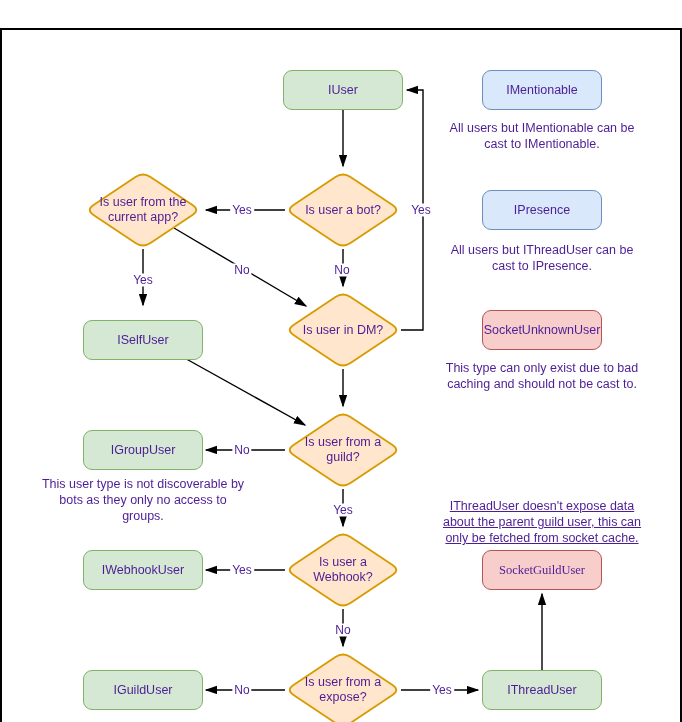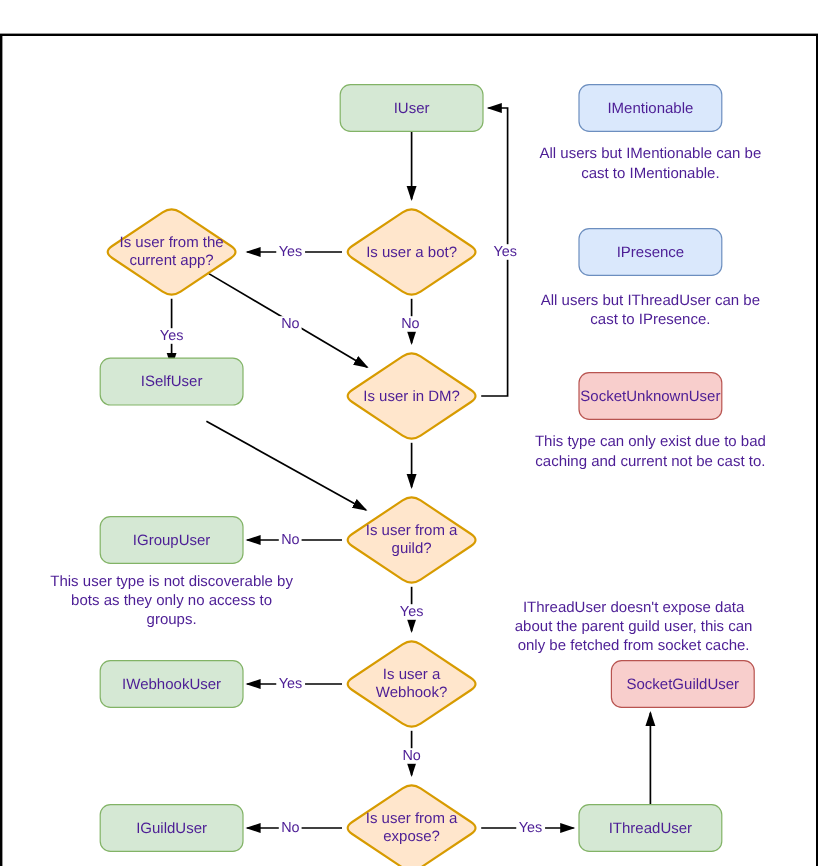"ISelfUser" div.box { top: 268px -> 290px }
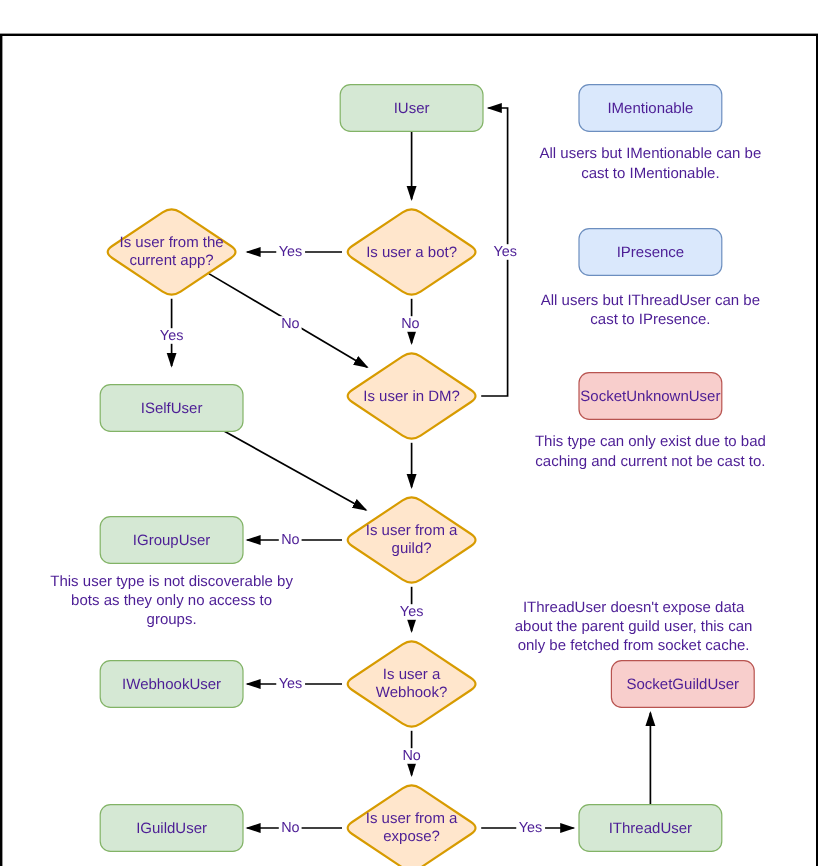"caching and current not be" div { text: current -> should }
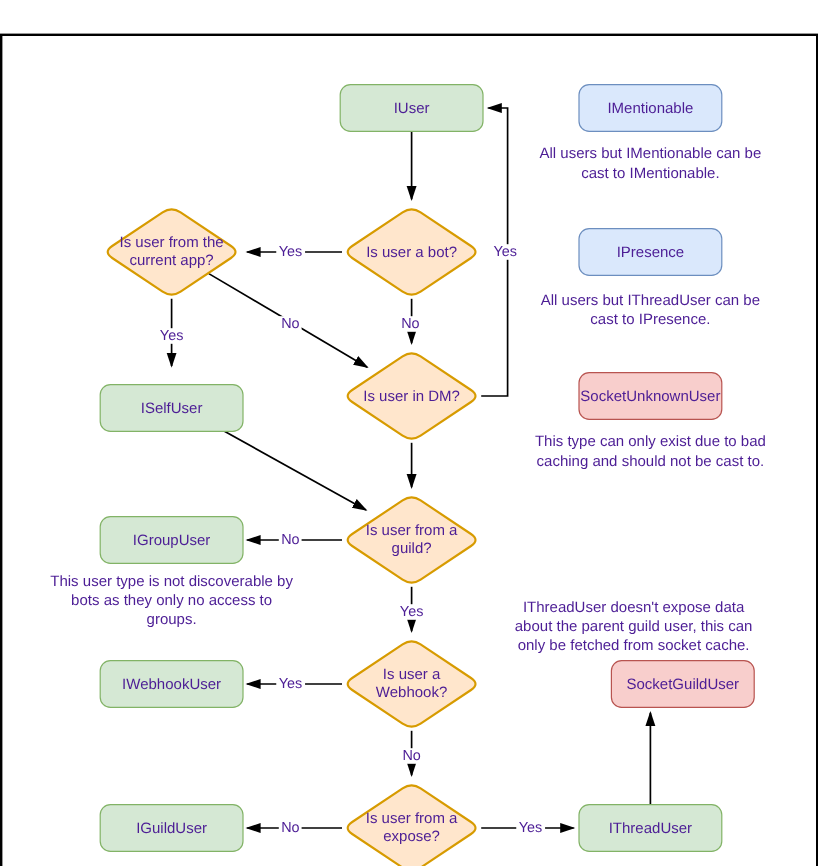"IThreadUser doesn't expose data" div.note { left: 411px -> 425px; text-decoration: none -> underline }
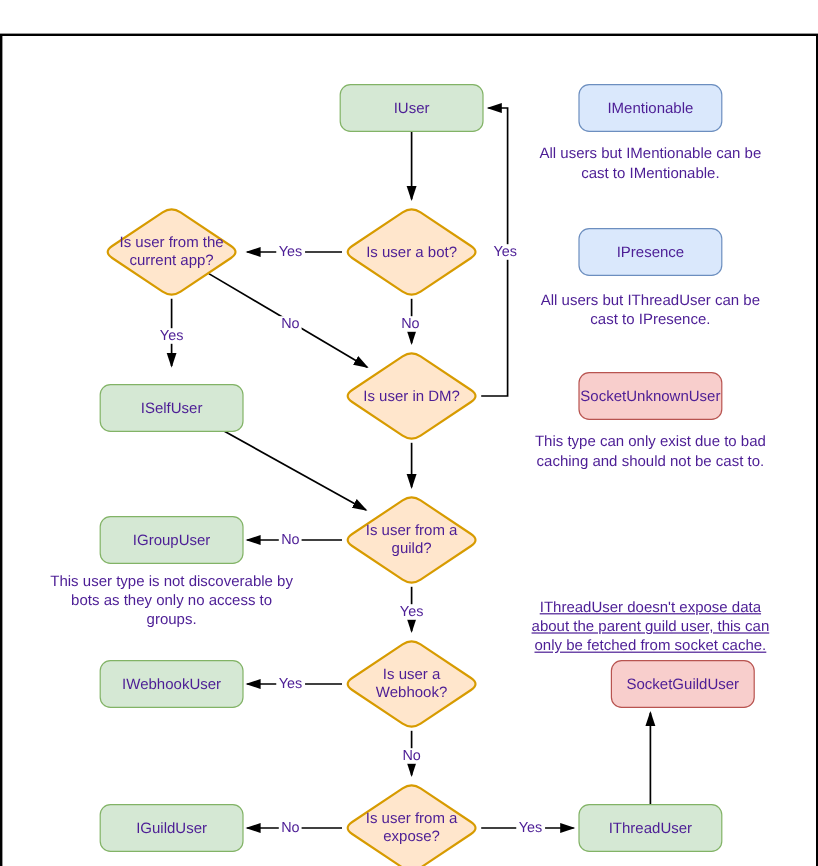"SocketGuildUser" div.box { font-family: none -> Liberation Serif, serif; left: 507px -> 480px }
